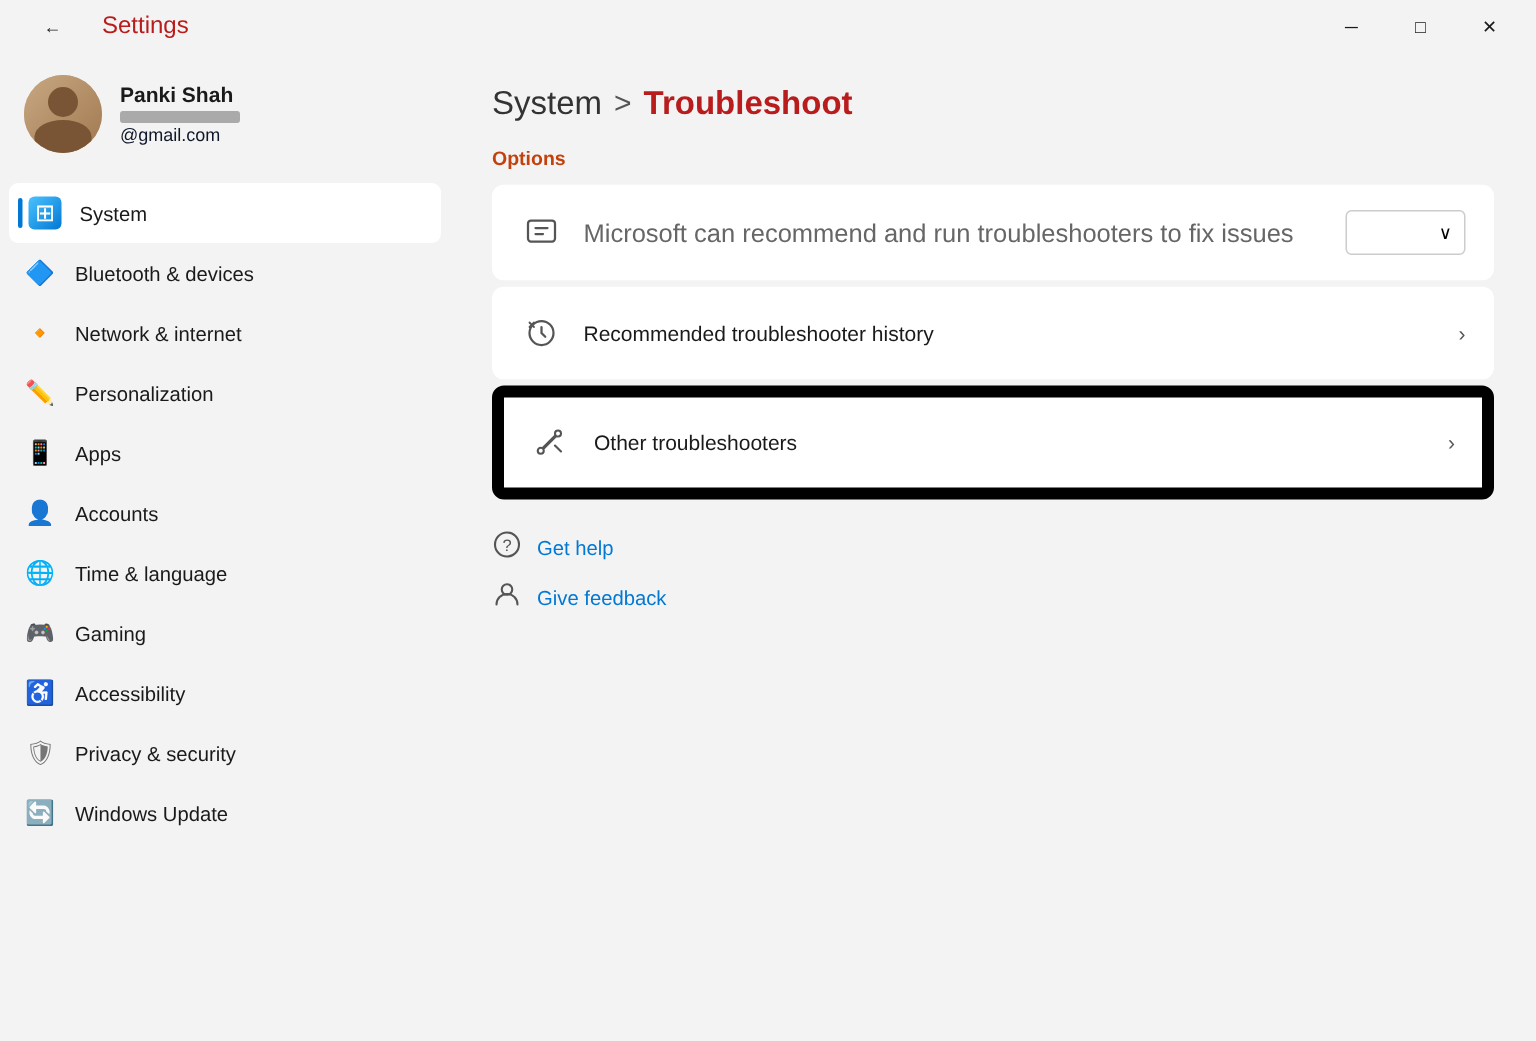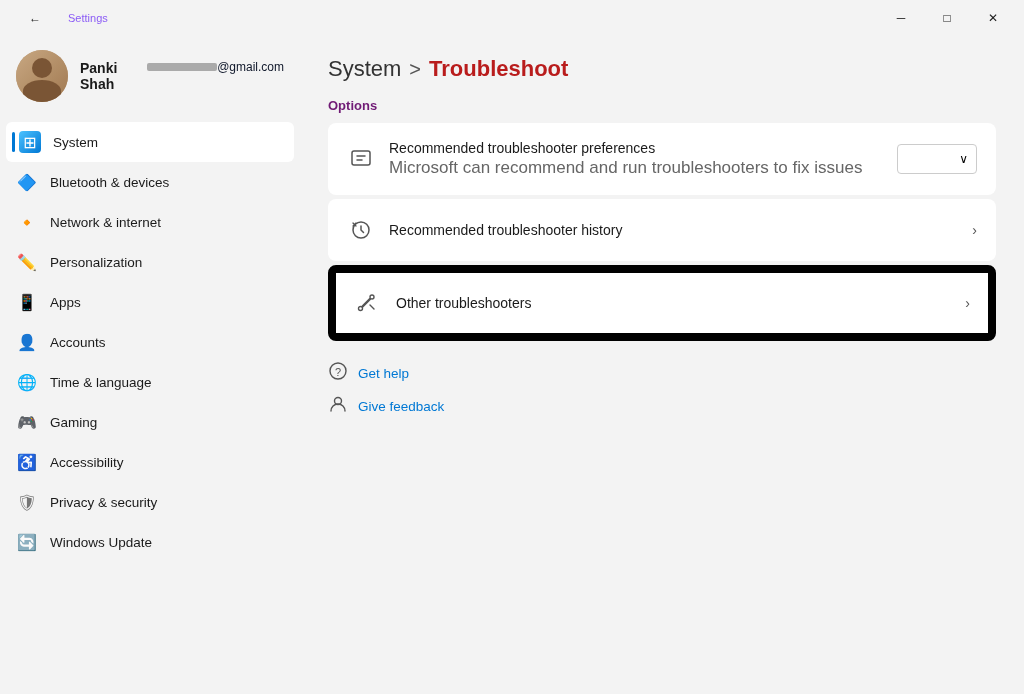"Settings" .titlebar-title { color: #8b5cf6 -> #b91c1c; font-size: 11px -> 16px }
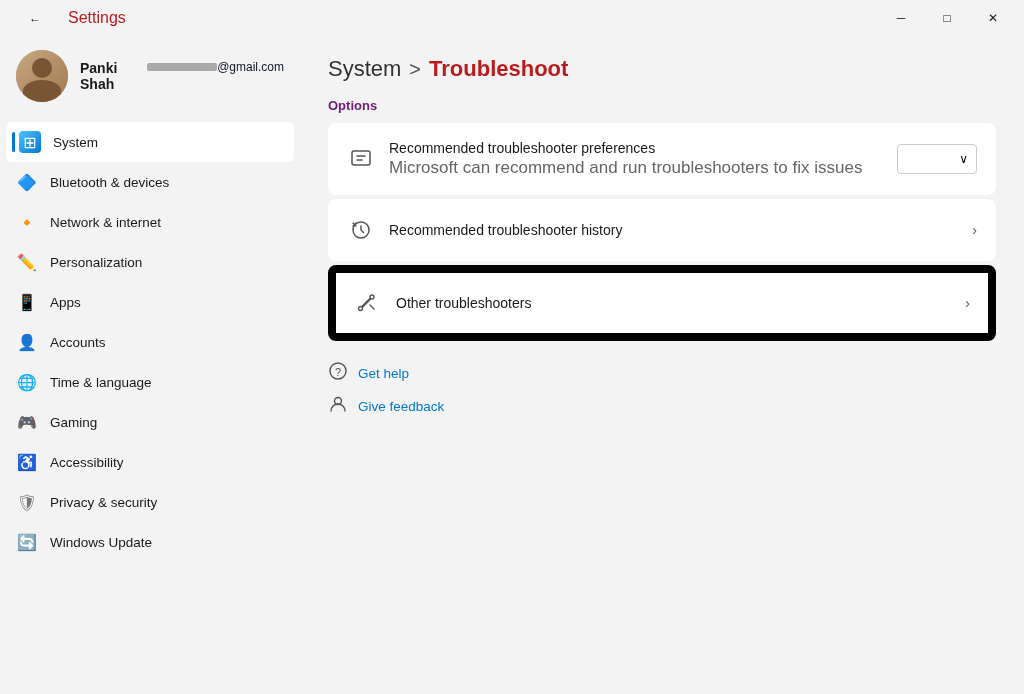"Panki Shah" .user-info { flex-direction: row -> column }
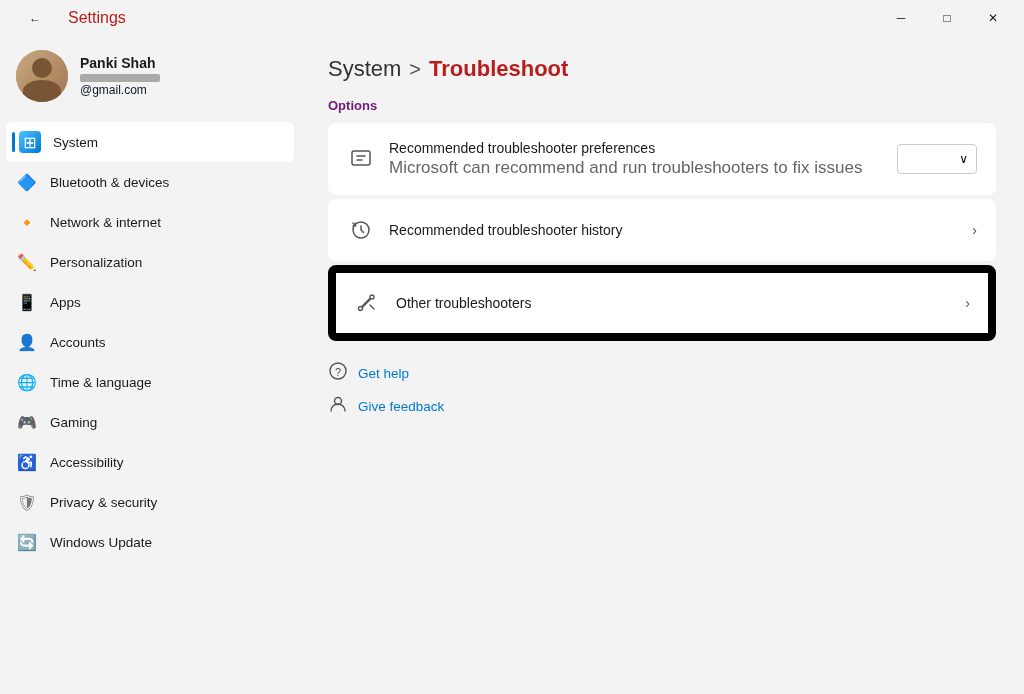"Options" .section-label { color: #701a75 -> #c2410c }
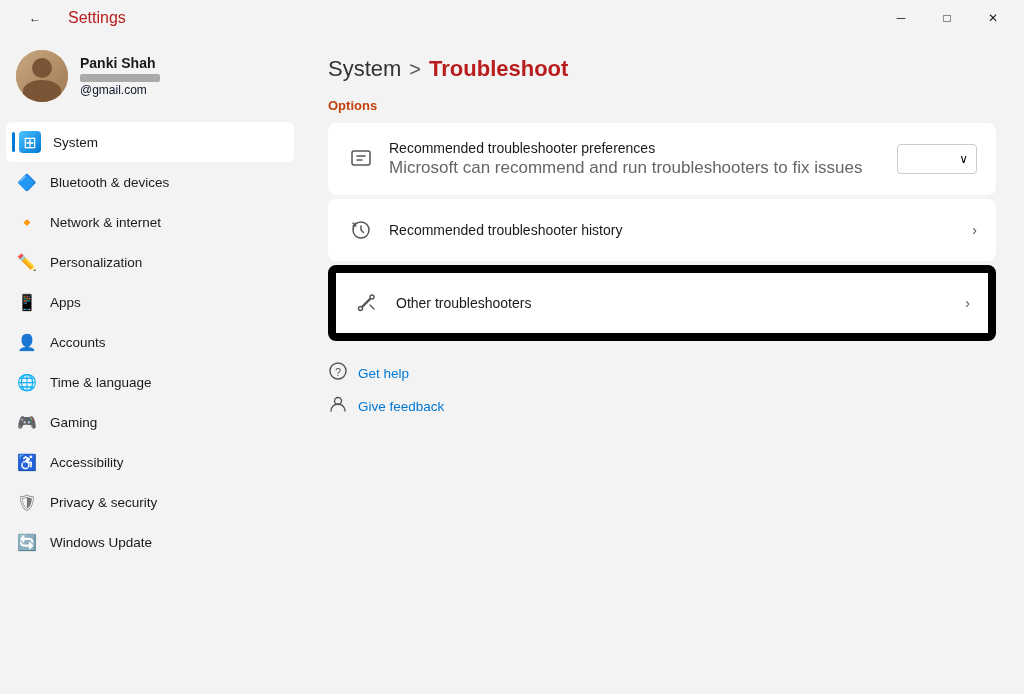"Recommended troubleshooter preferences" div.option-card-title { html: <div>Recommended troubleshooter preferences</div> -> none }
